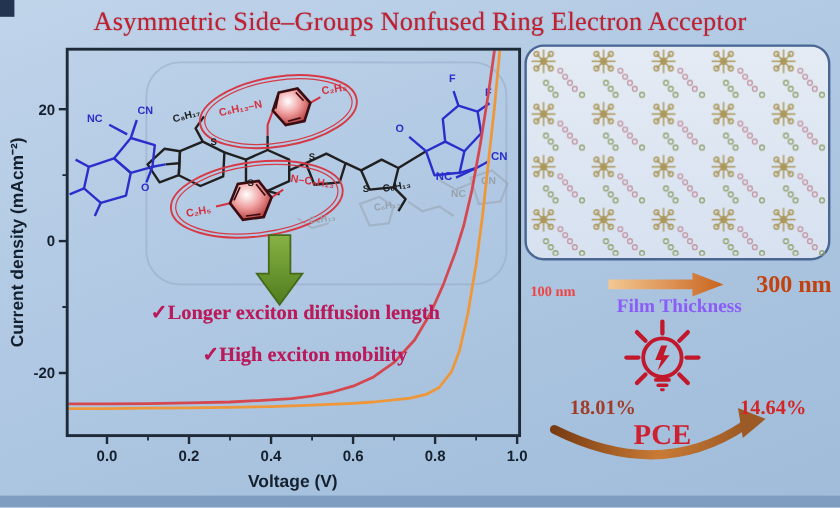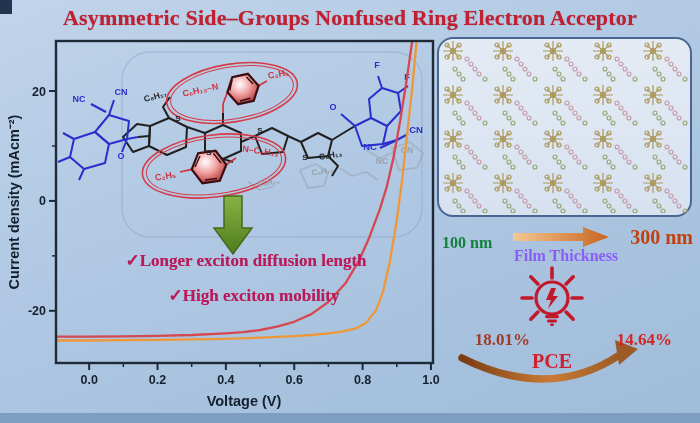"Asymmetric Side–Groups Nonfused Ring" .title { font-weight: bold -> normal }
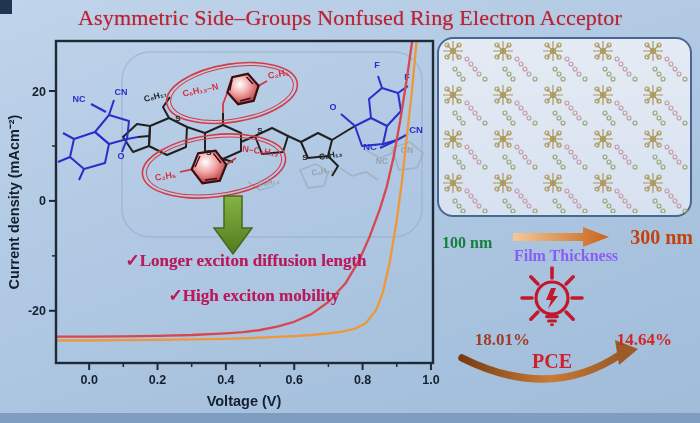"100 nm" .thick-start { color: #15803d -> #ef4444; font-size: 16px -> 12px }
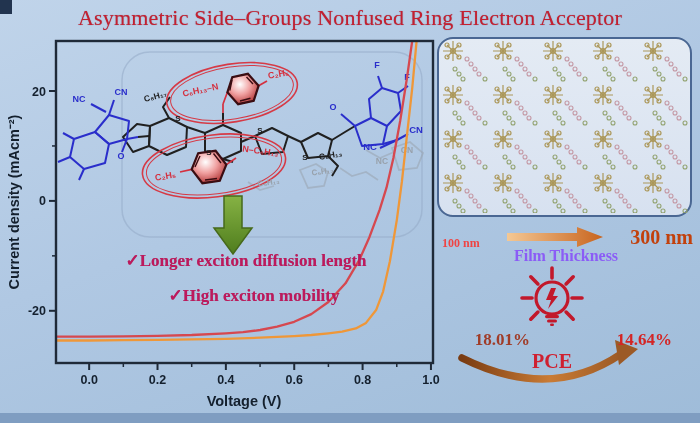"PCE" .pce-label { font-size: 20px -> 24px }
